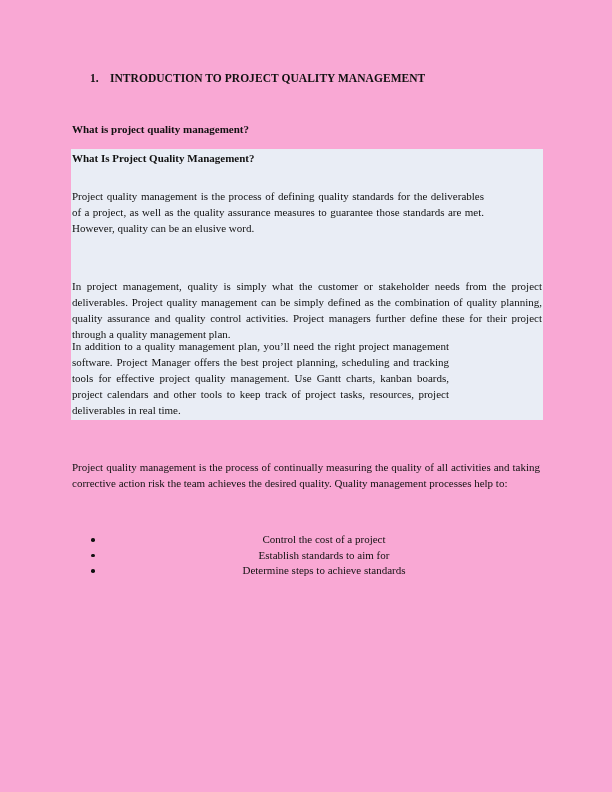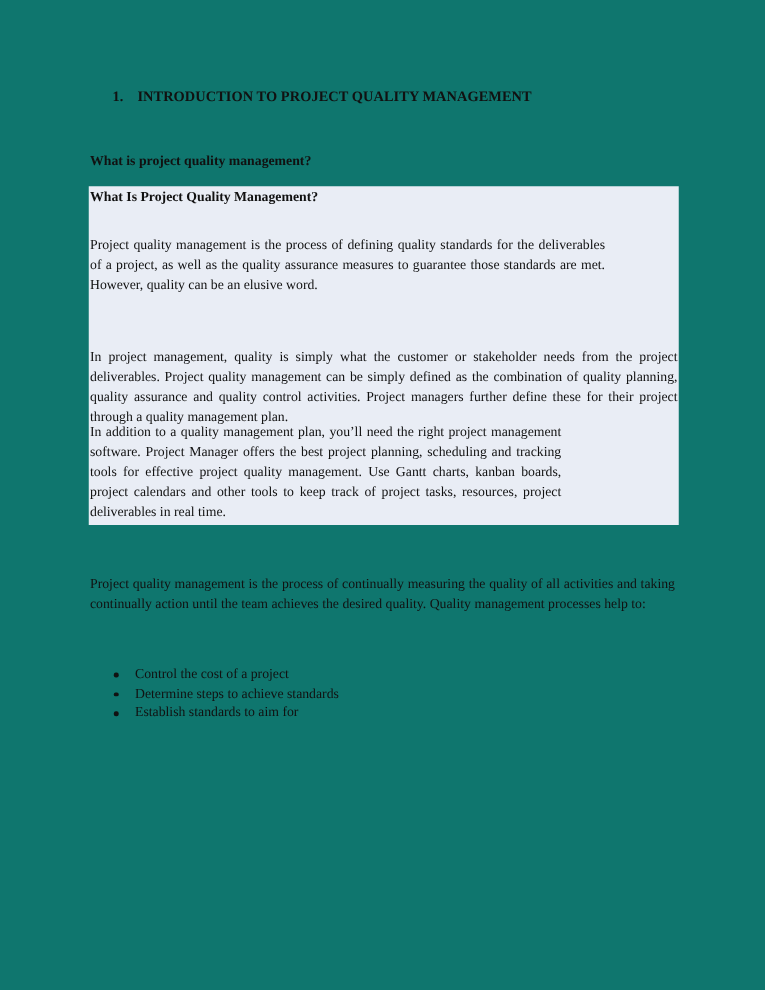"1. INTRODUCTION TO PROJECT QUALITY" .page { background: #0f766e -> #f9a8d4 }
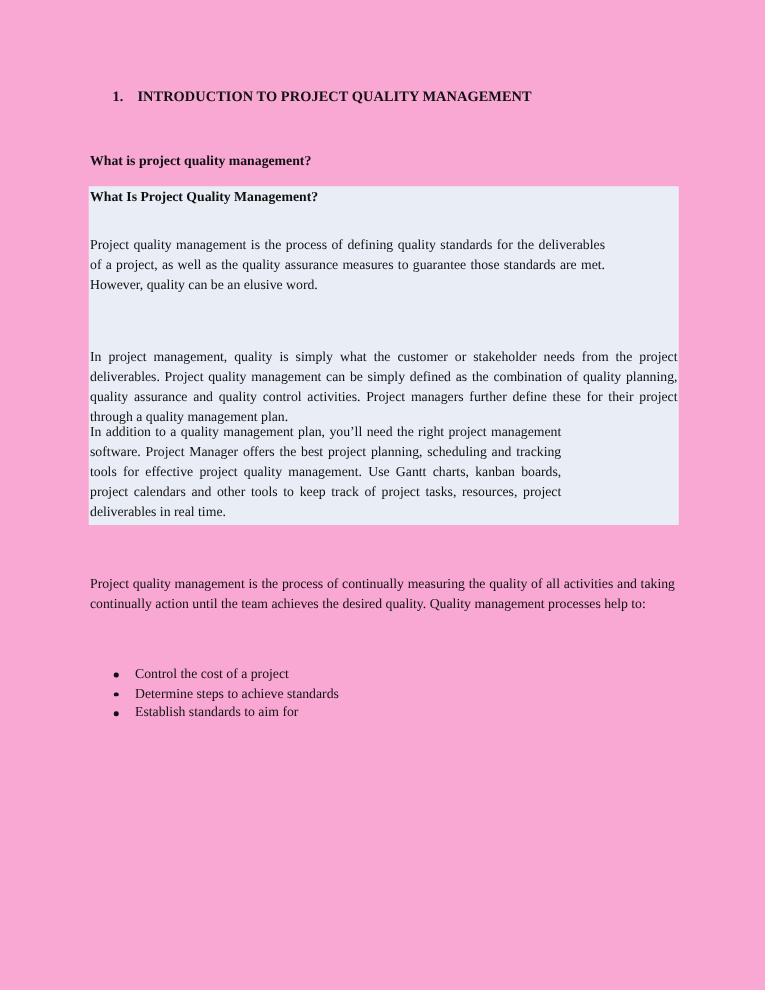"Project quality management is the process of continually" p.para { text: continually action until -> corrective action risk }
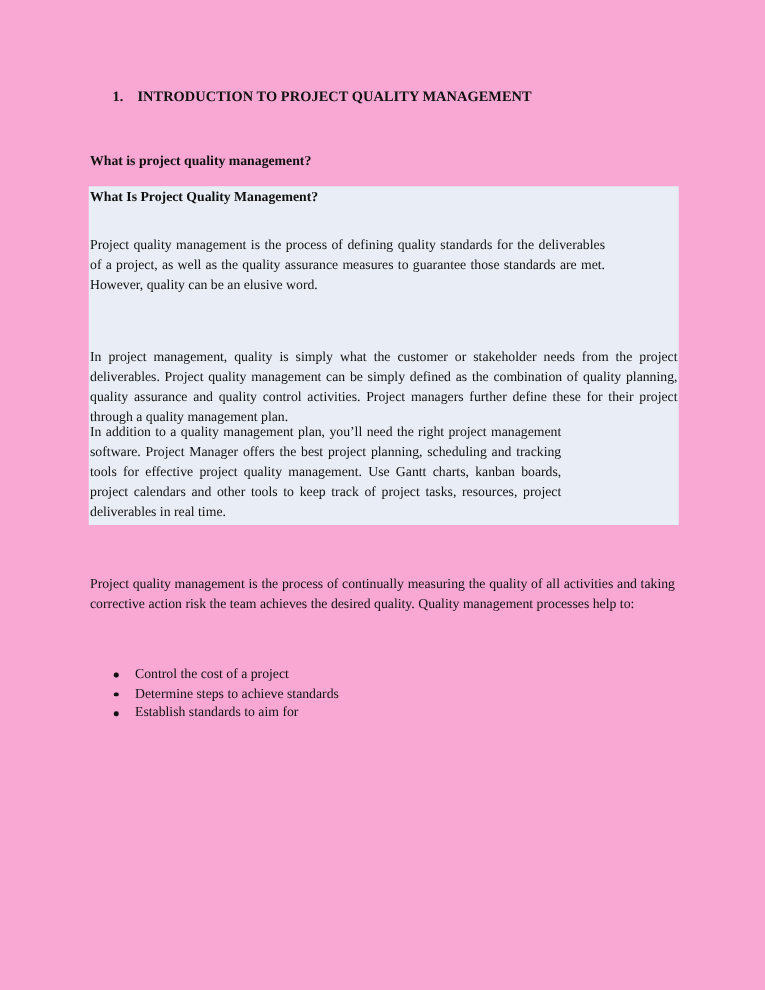"Control the cost of a" .bullets { text-align: none -> center }
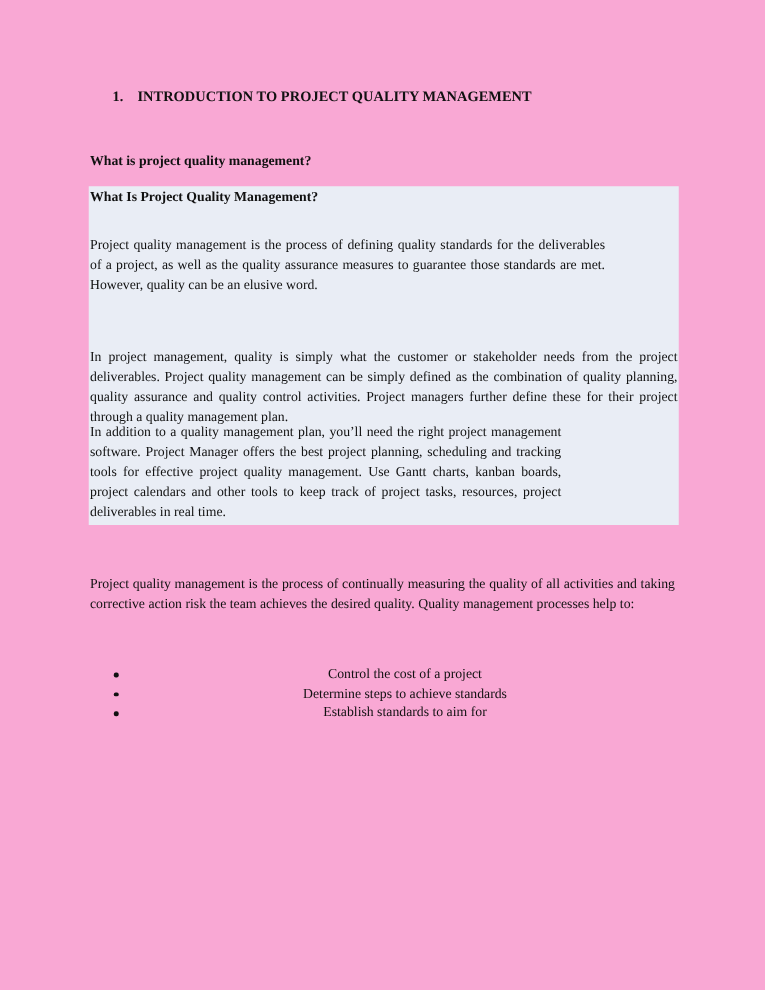"Determine steps to achieve standards" li { order: before "Establish standards to aim for" -> after "Establish standards to aim for" }
